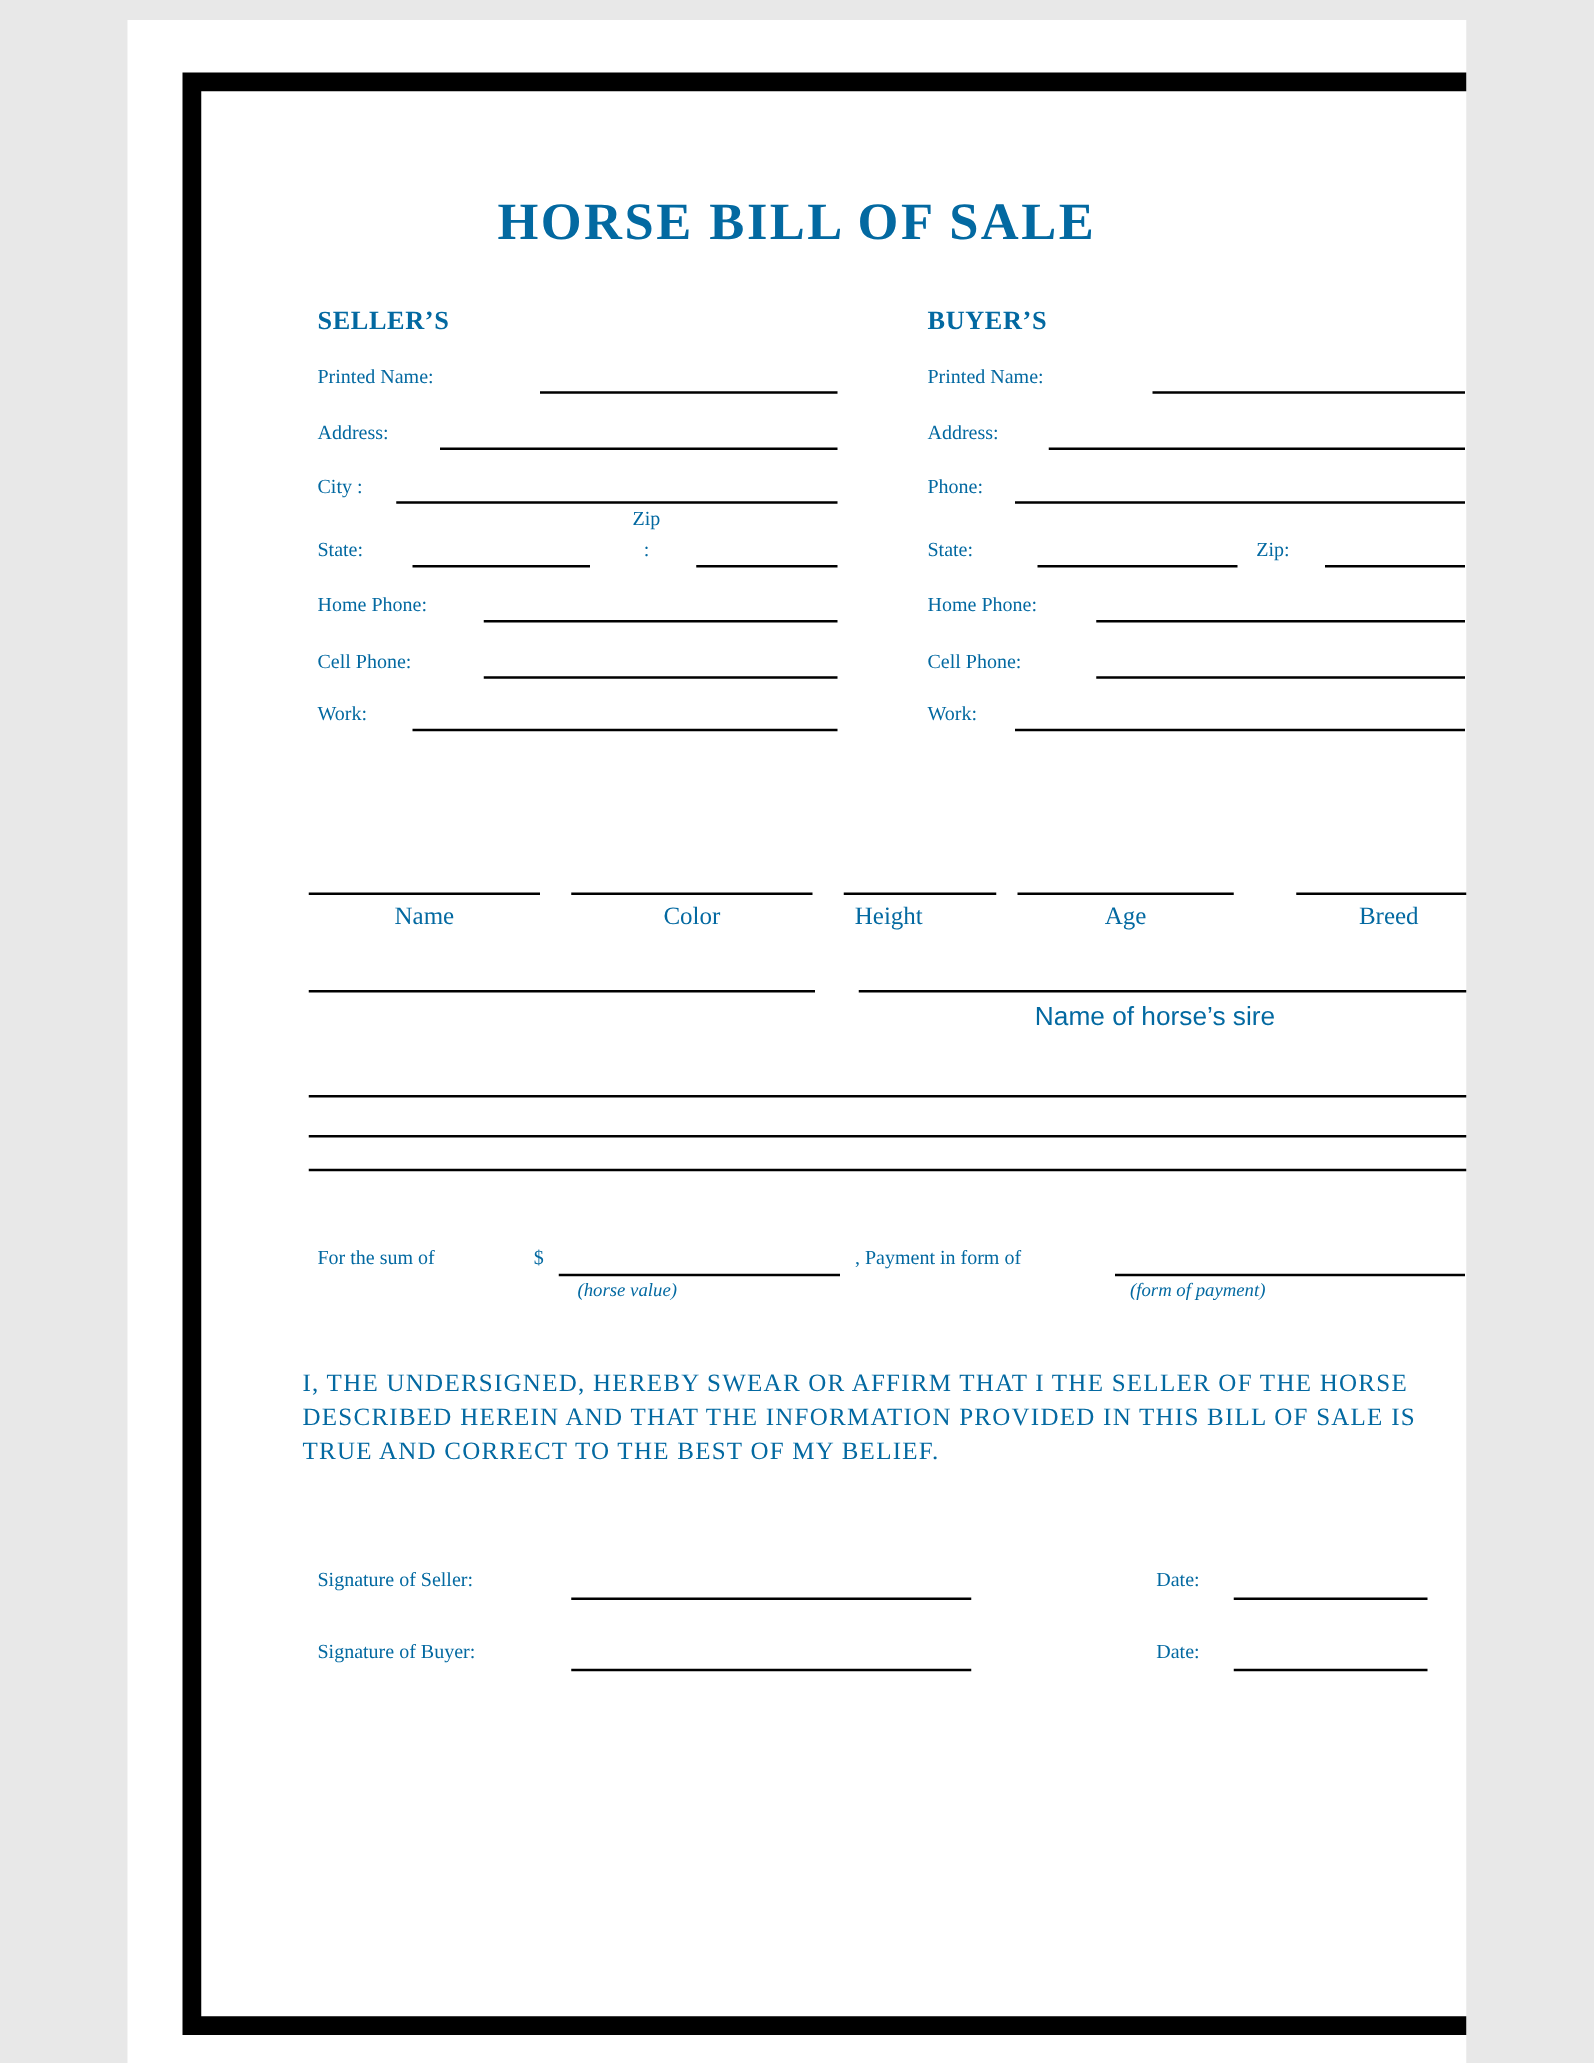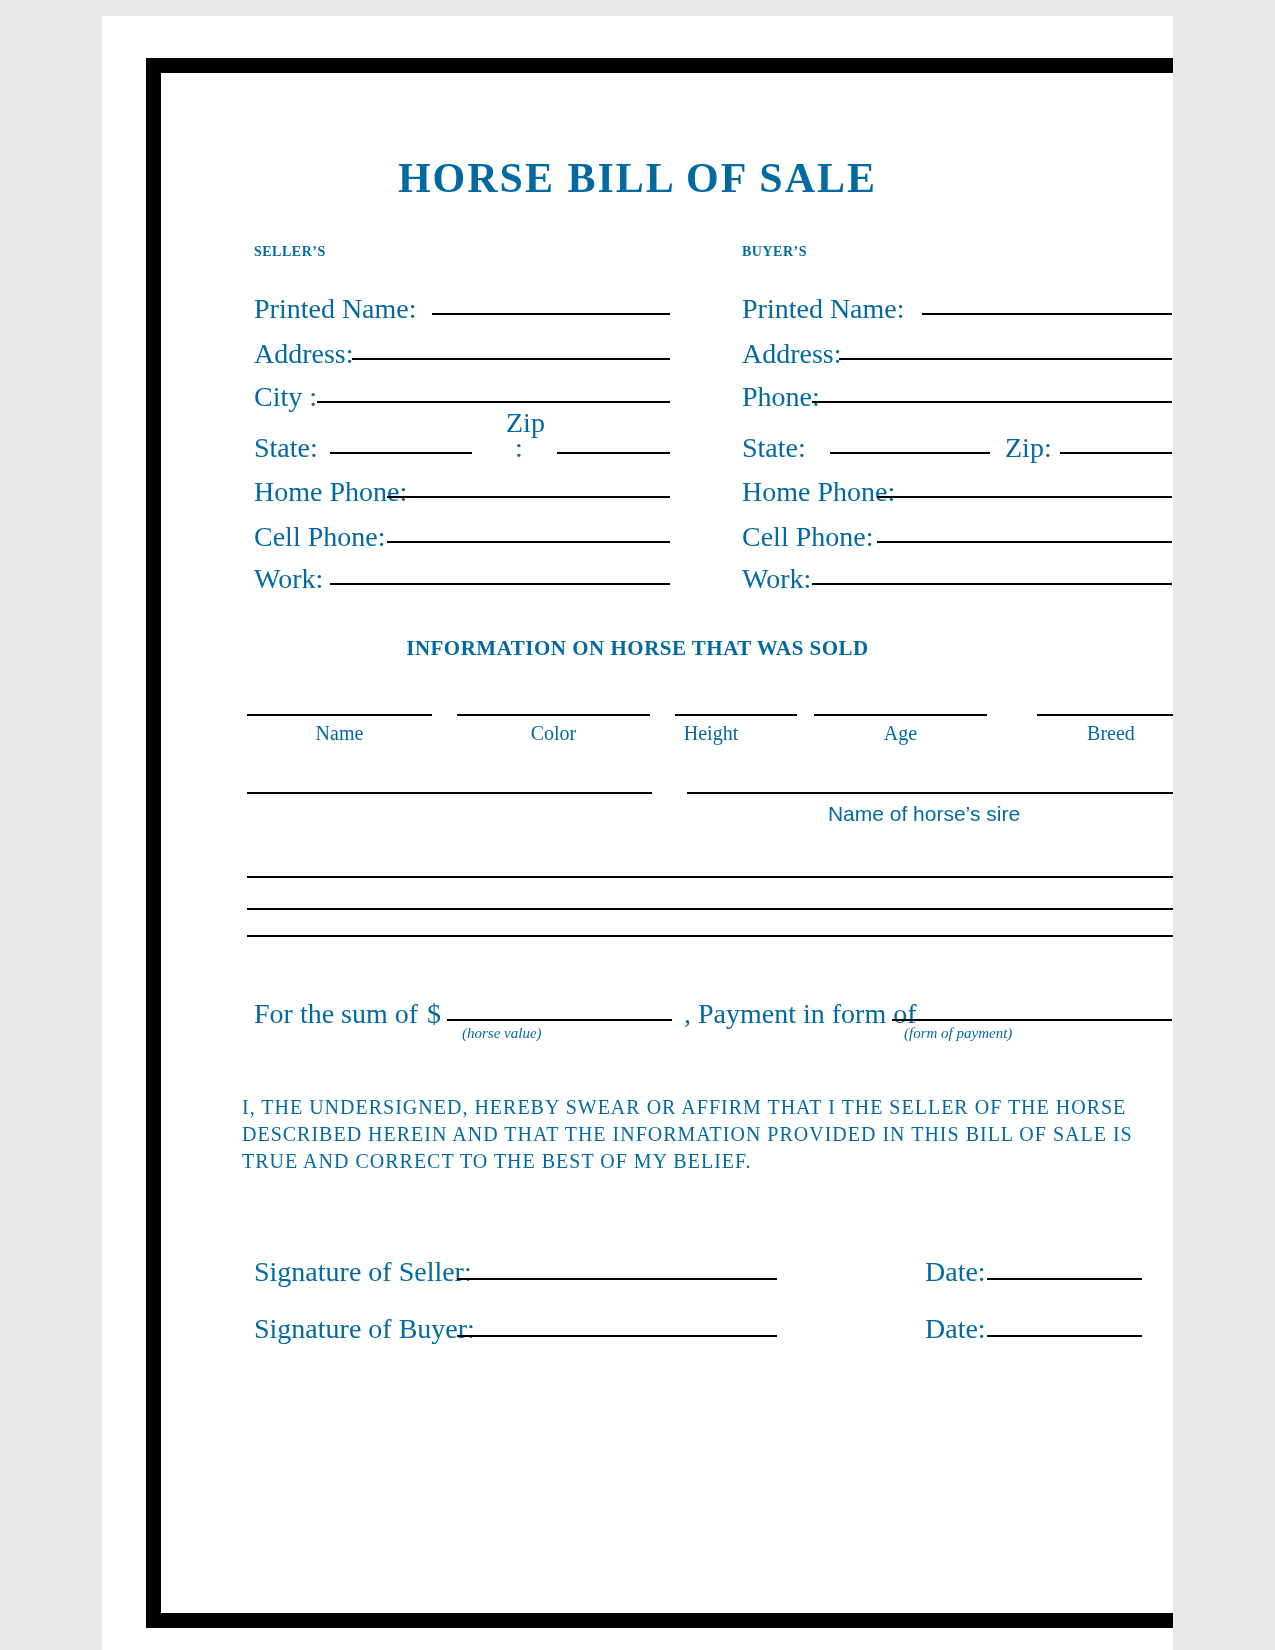"SELLER’S" .colhead { font-size: 14px -> 21px }
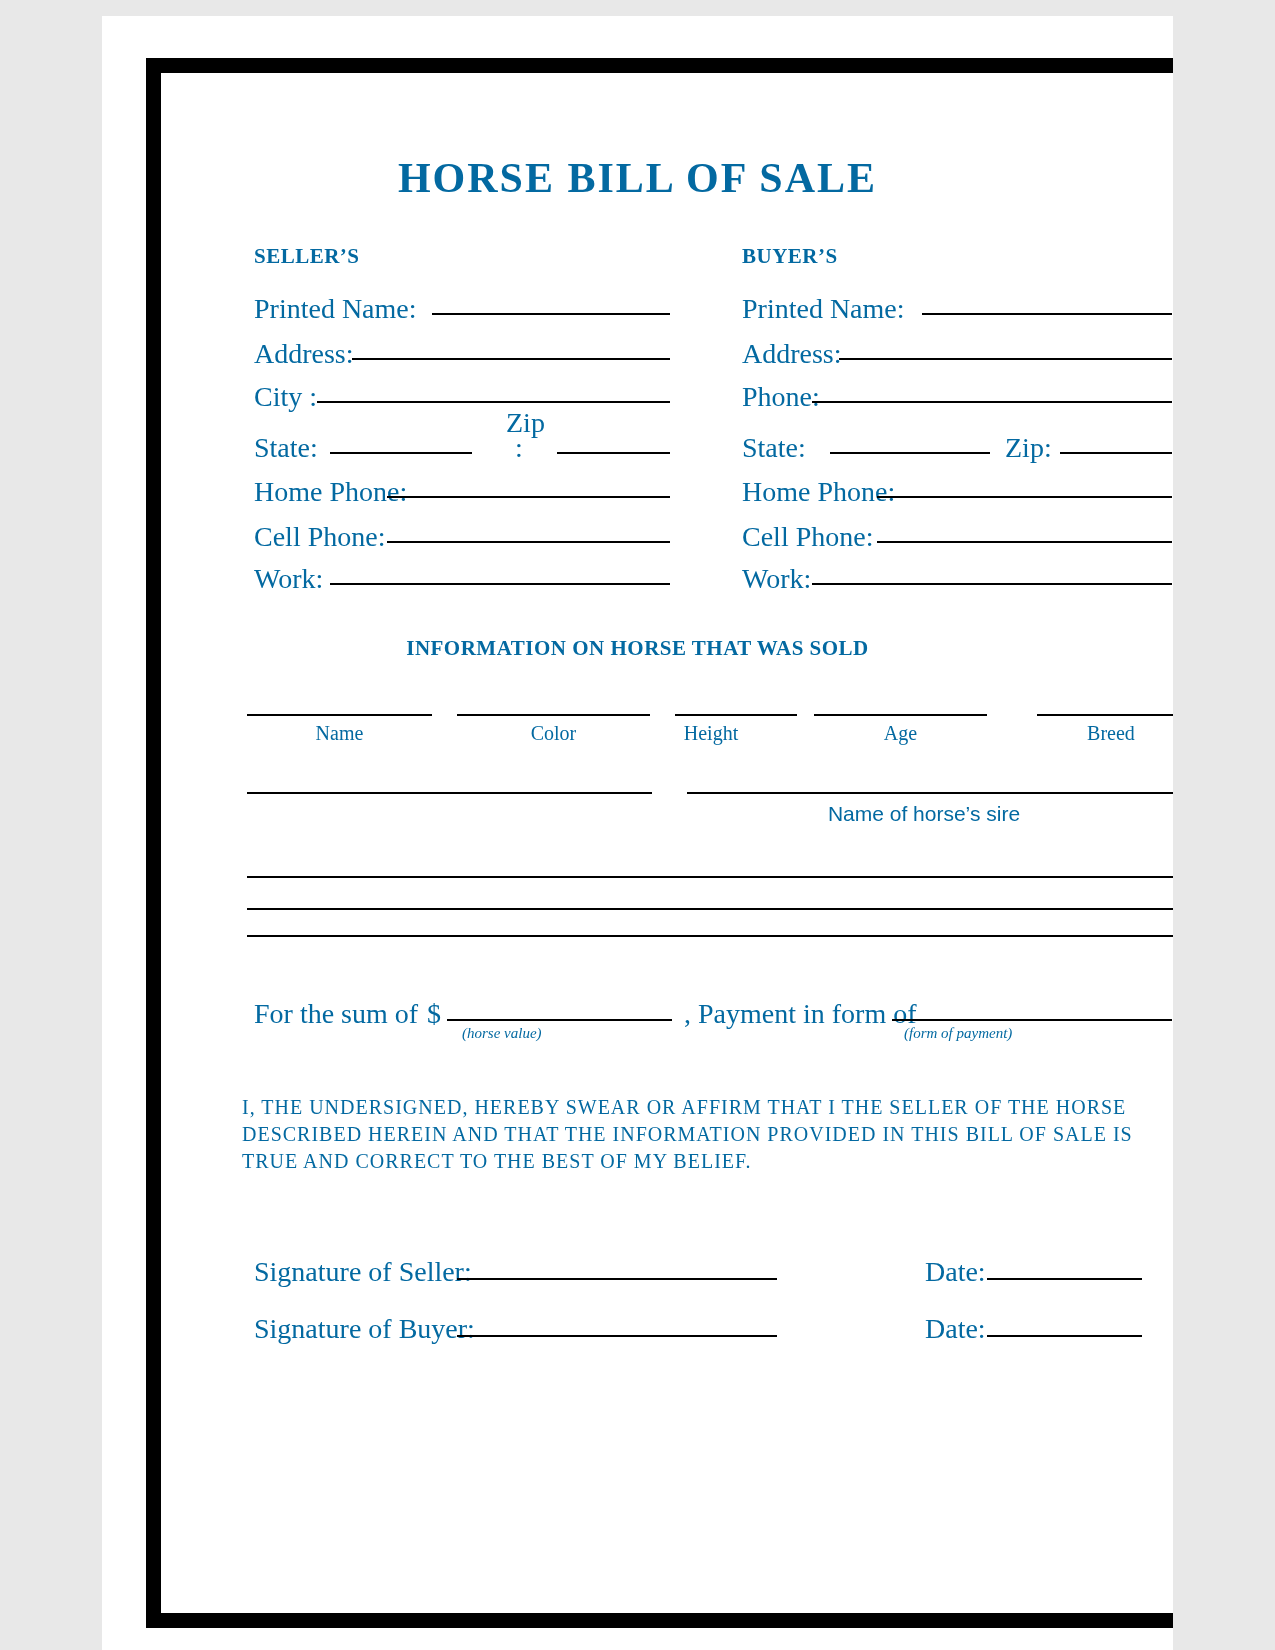"Printed Name:" .lbl { font-size: 28px -> 16px }
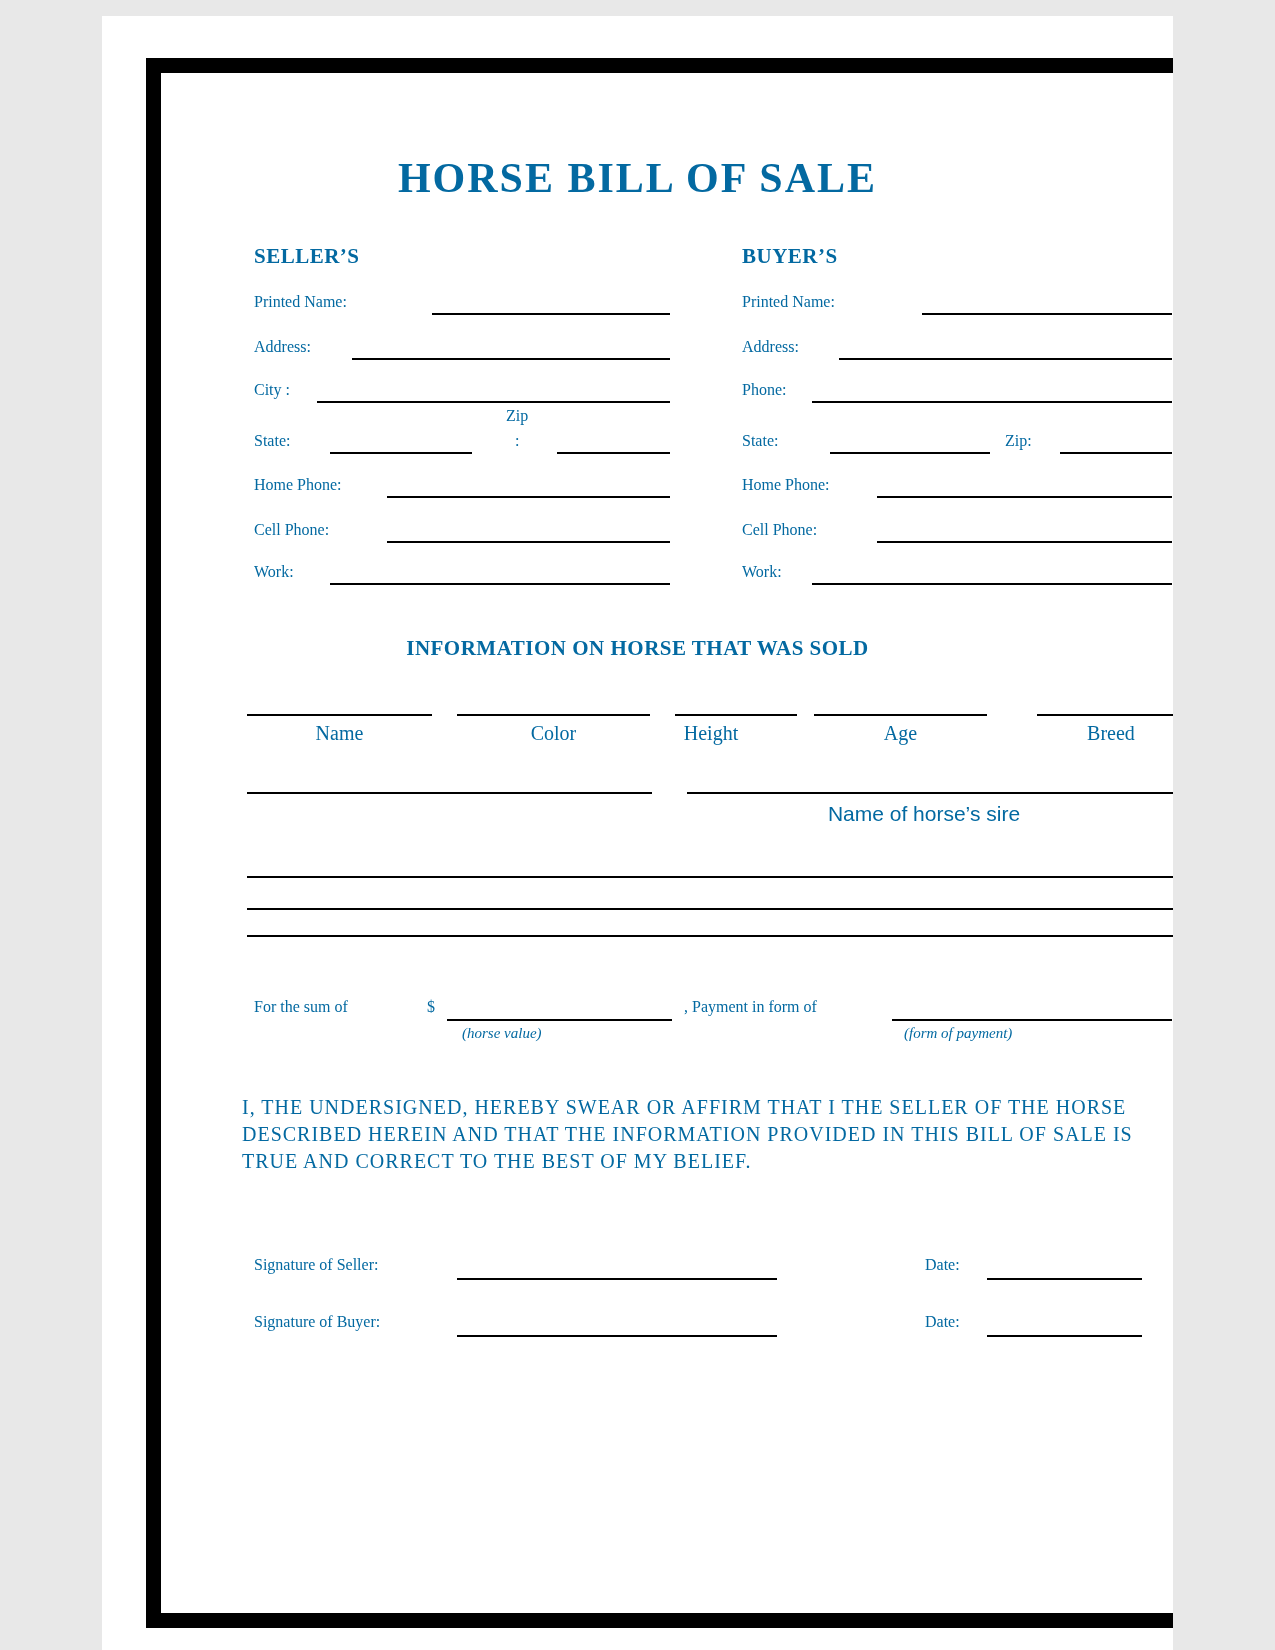"INFORMATION ON HORSE THAT WAS" h2.secthead { html: <h2>INFORMATION ON HORSE THAT WAS SOLD</h2> -> none }
